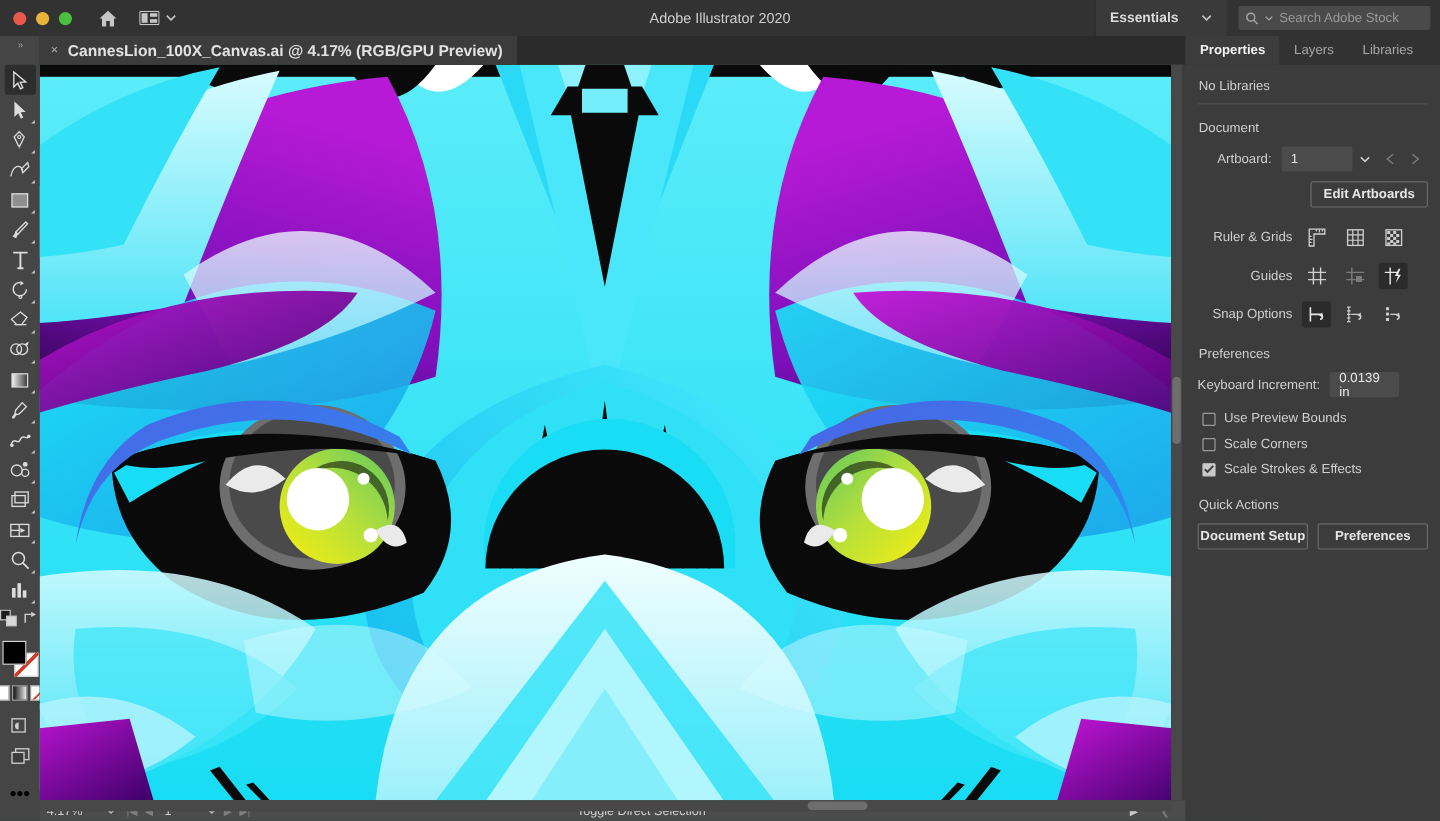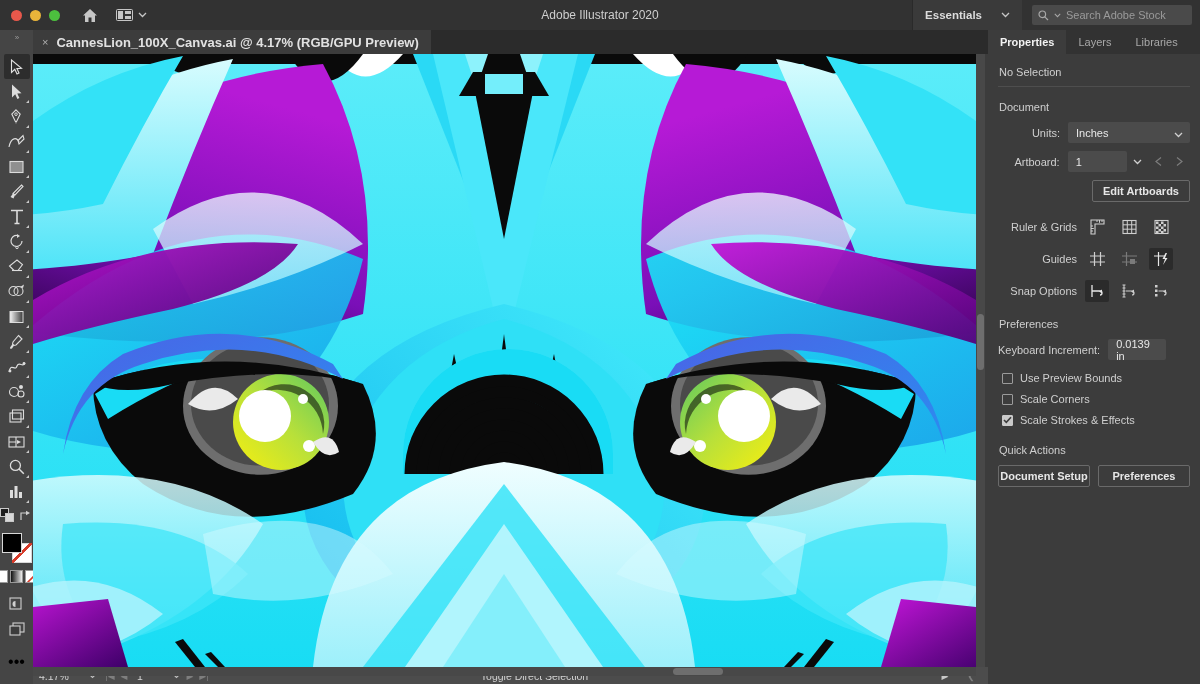"No Selection" div.sel-label { text: Selection -> Libraries }
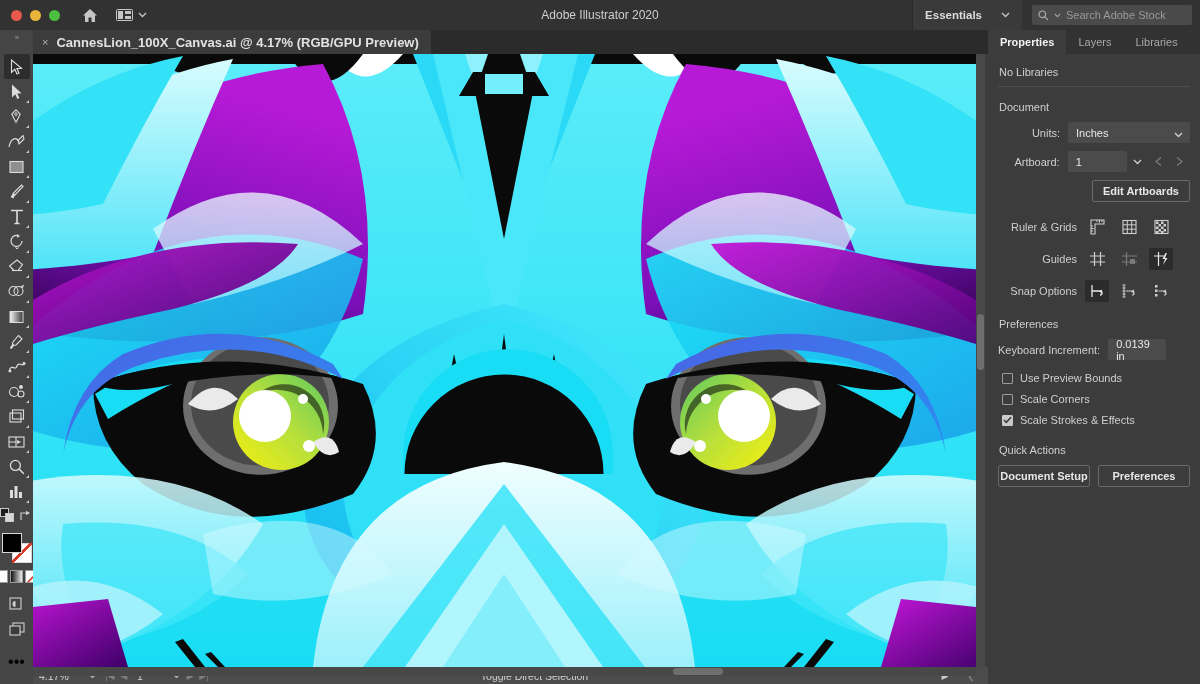"Units:" div.row { html: <div> <div>Units:</div> <div> <span>Inches</span> <span> <svg> <path></path> </svg> </span> </div> </div> -> none }
